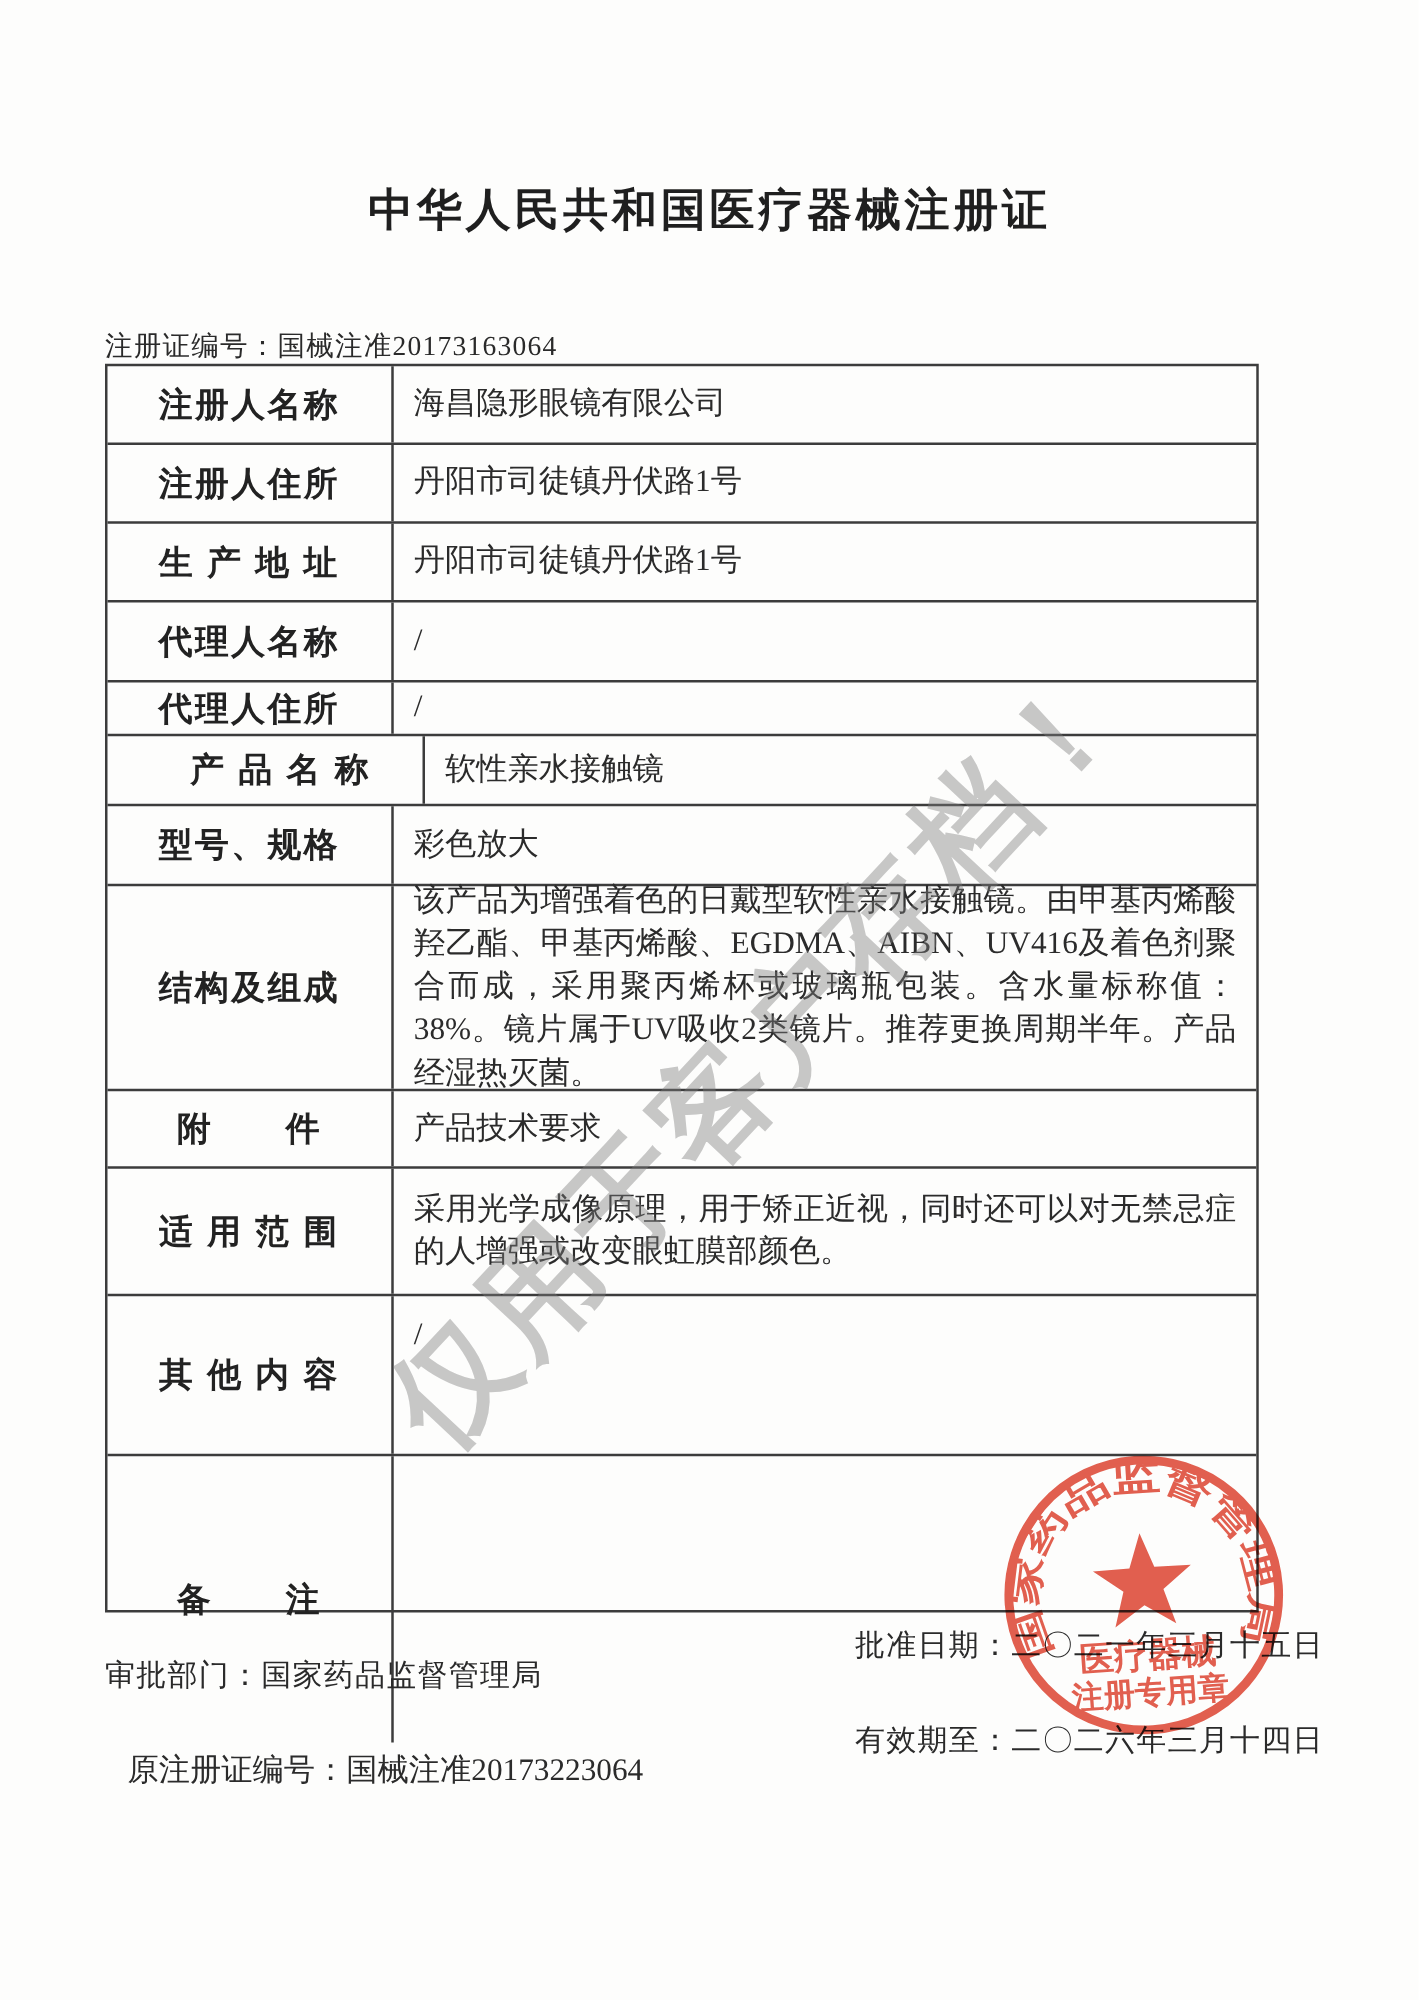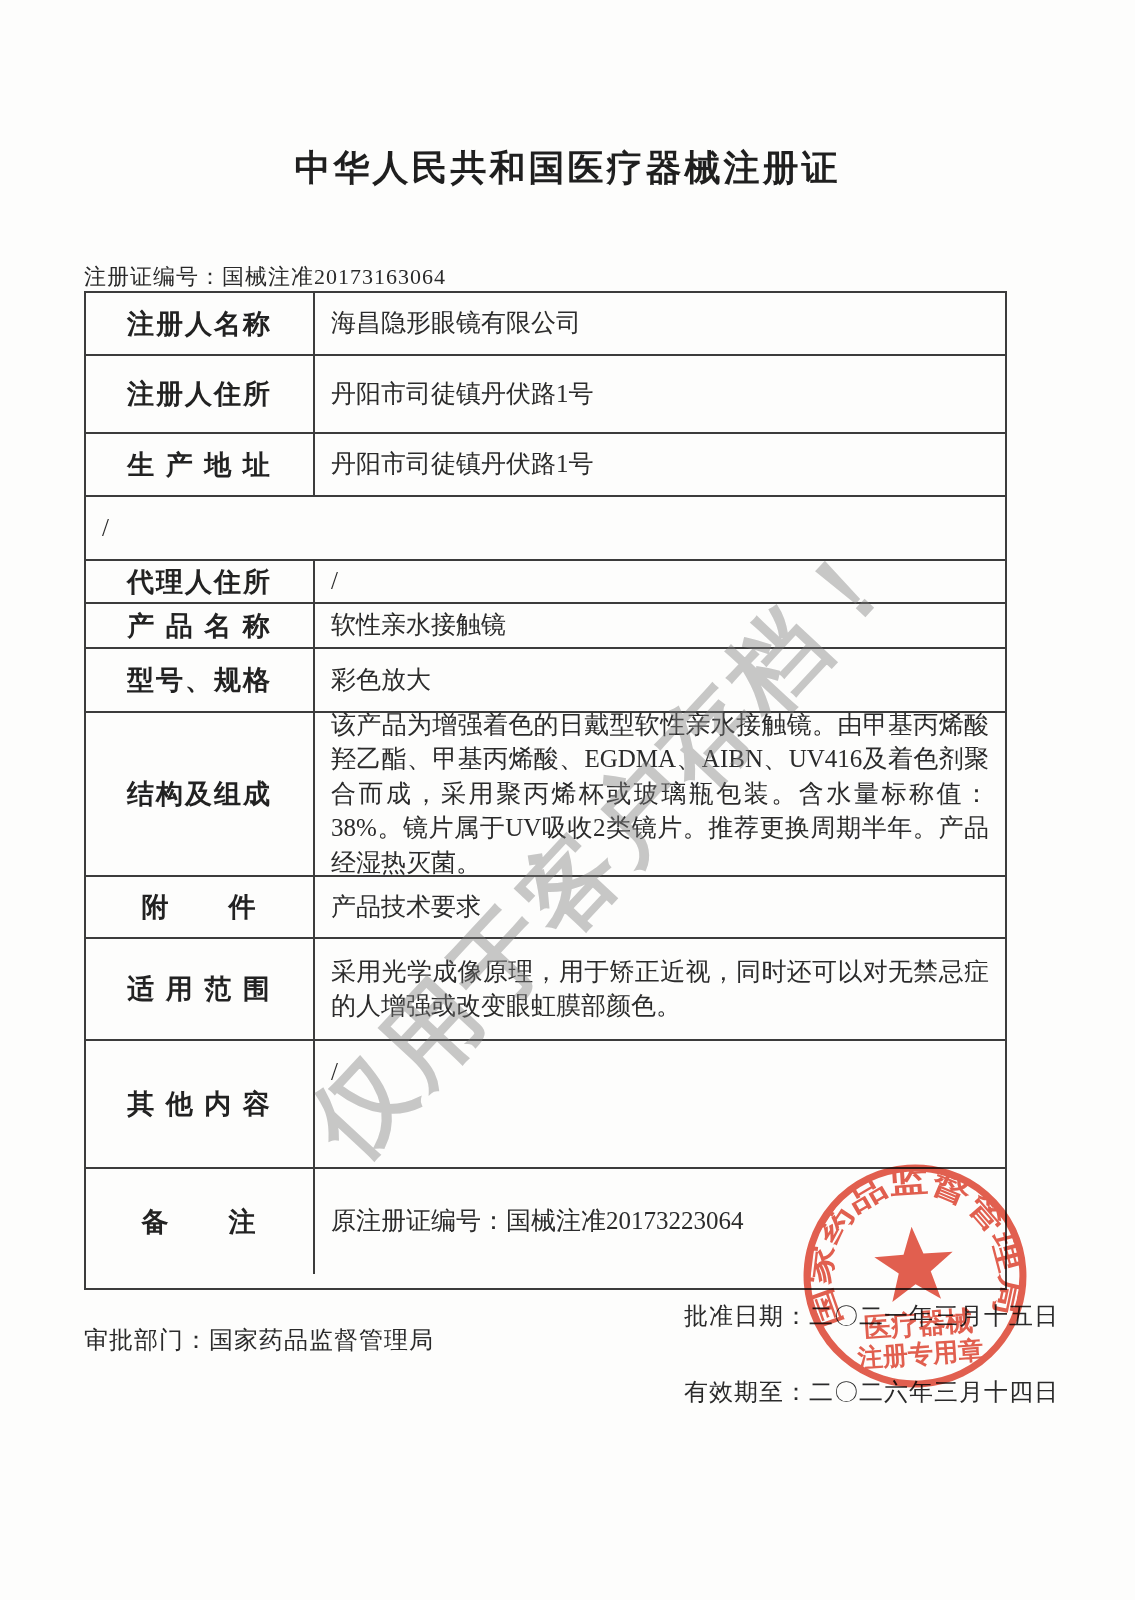"注册人住所" .r2 { height: 78px -> 63px }
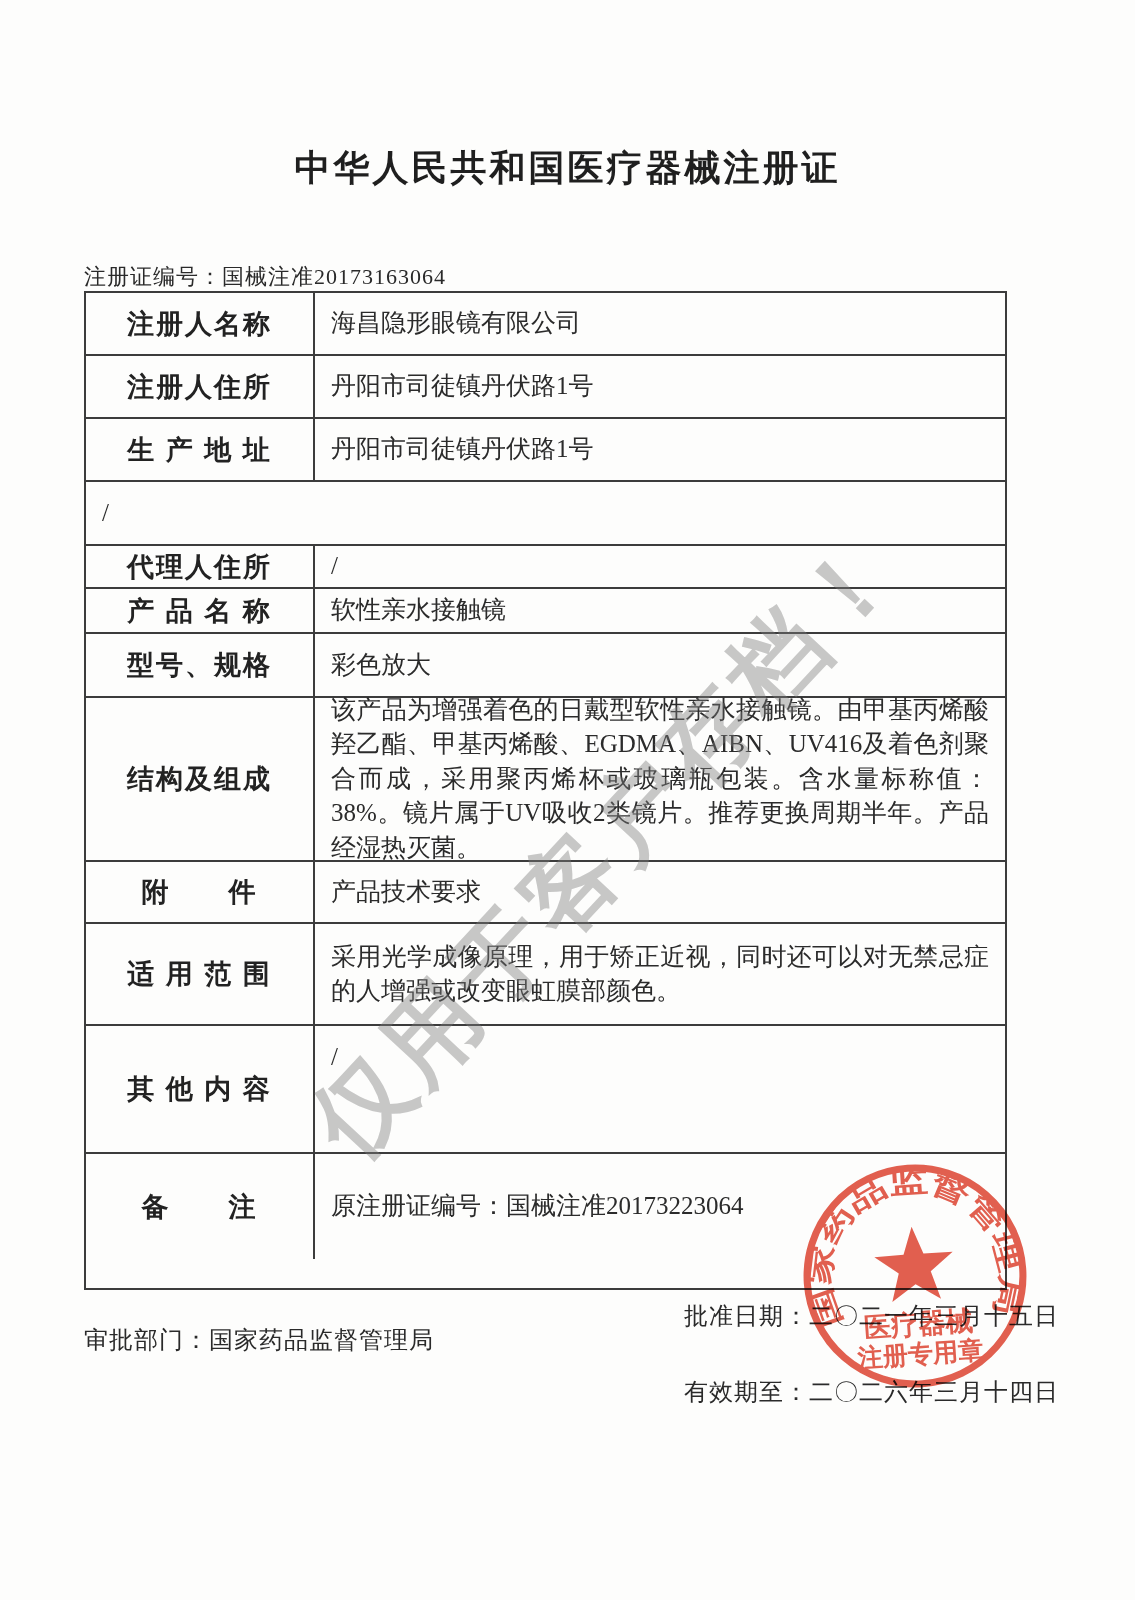"代理人名称" div.tlabel { html: none -> <div>代理人名称</div> }
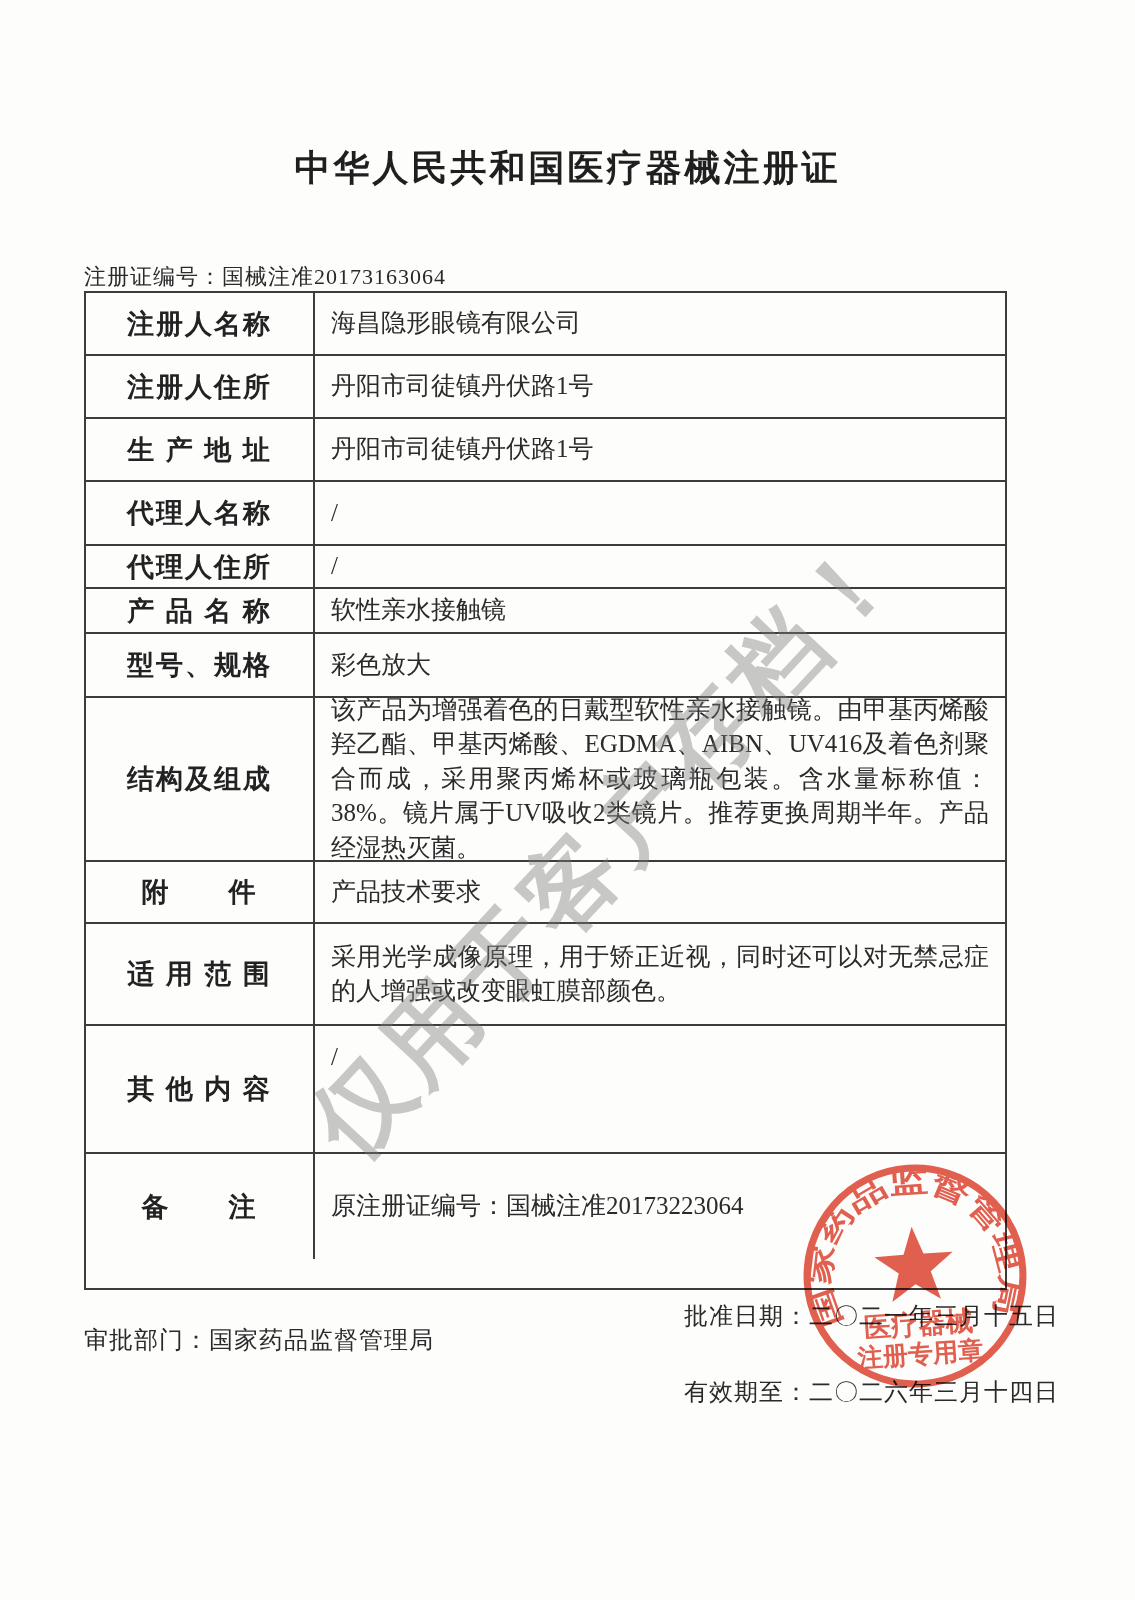"产 品 名 称" .r6 { height: 45px -> 56px; padding-left: none -> 25px }
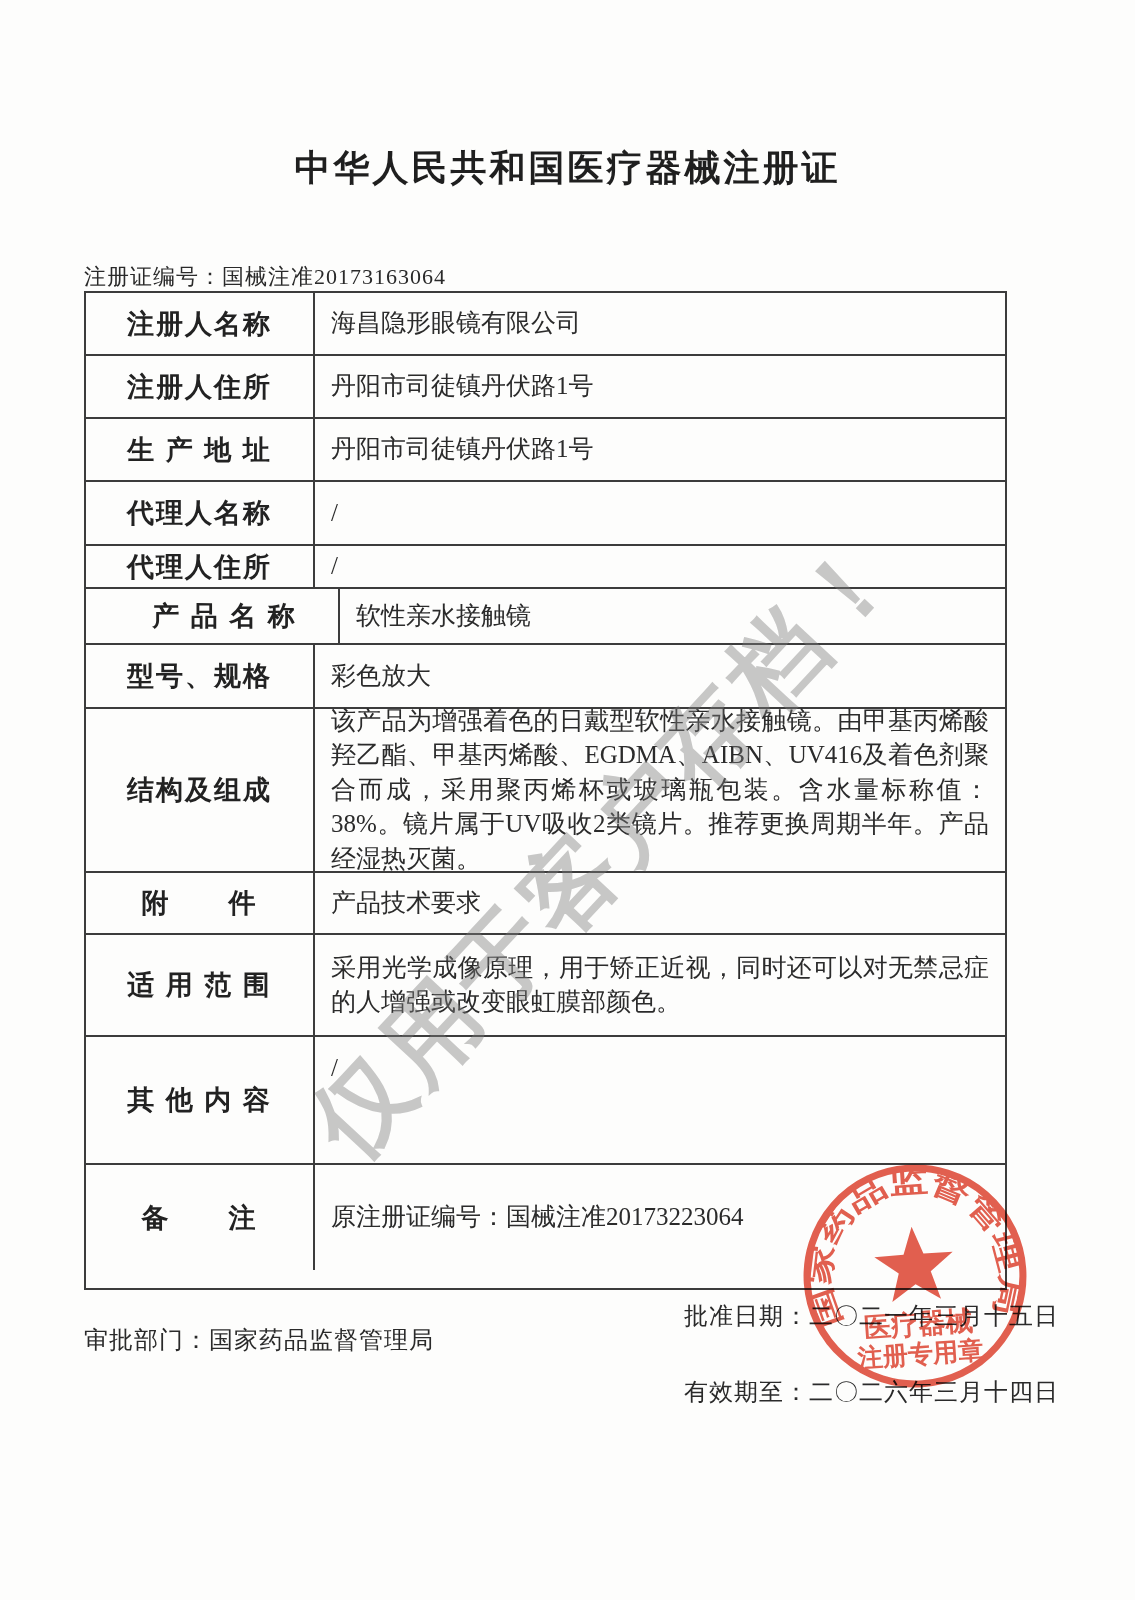"备 注" .r12 { flex-direction: none -> column }
